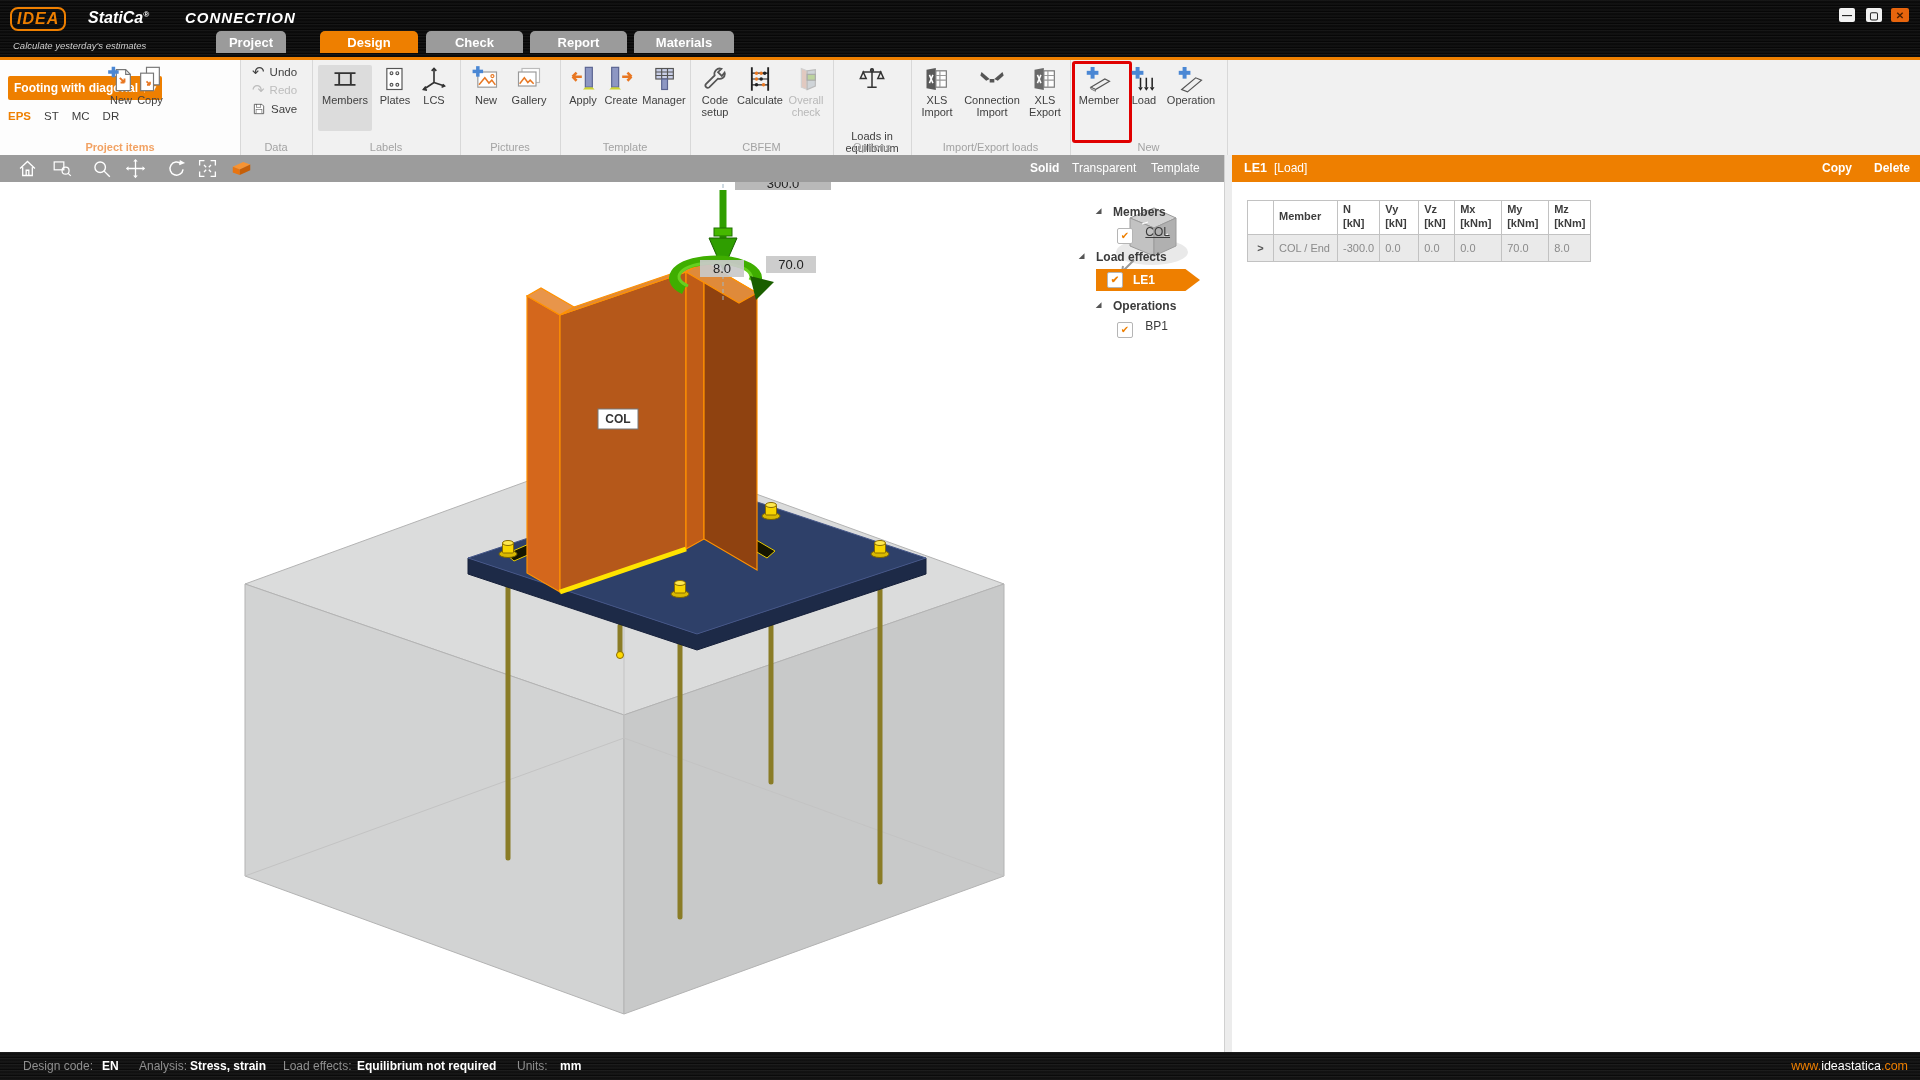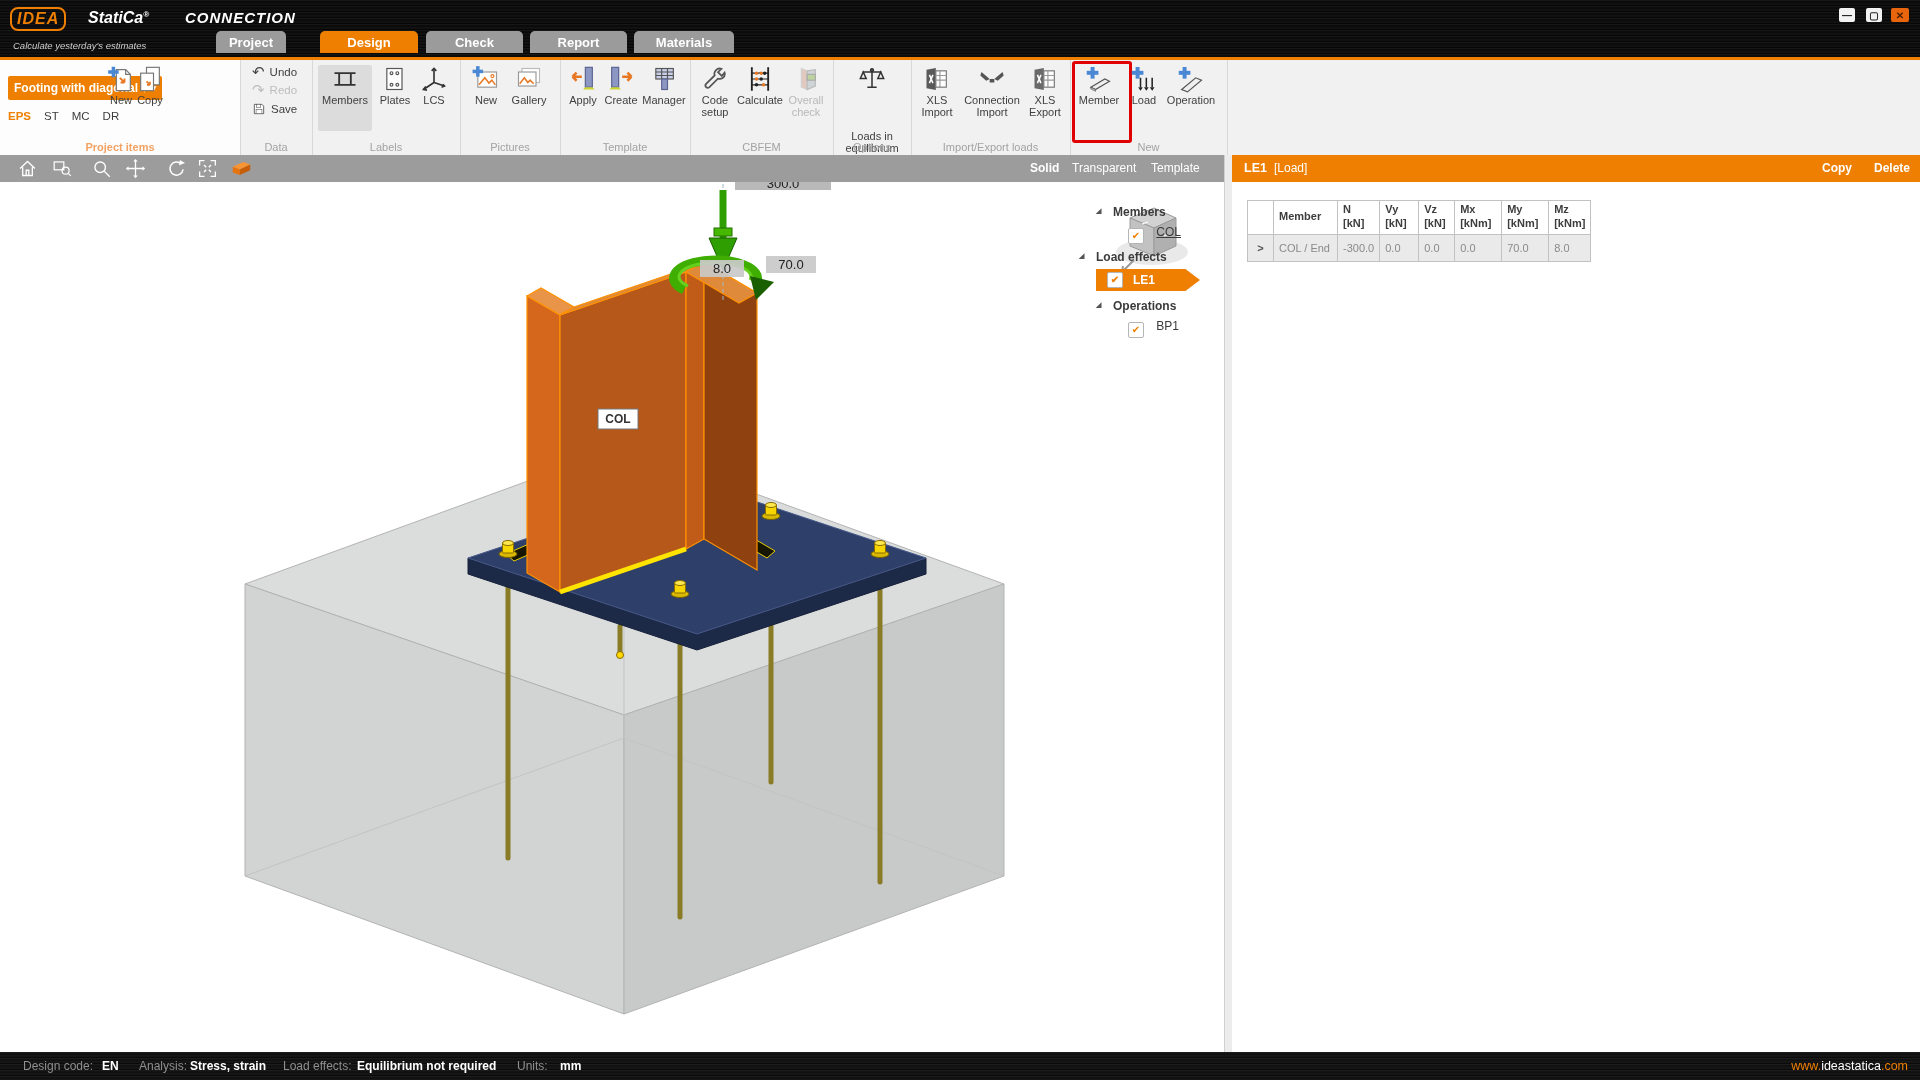"✔ COL" .trow { margin: 6px 0 6px 15px -> 6px 0 6px 4px }
